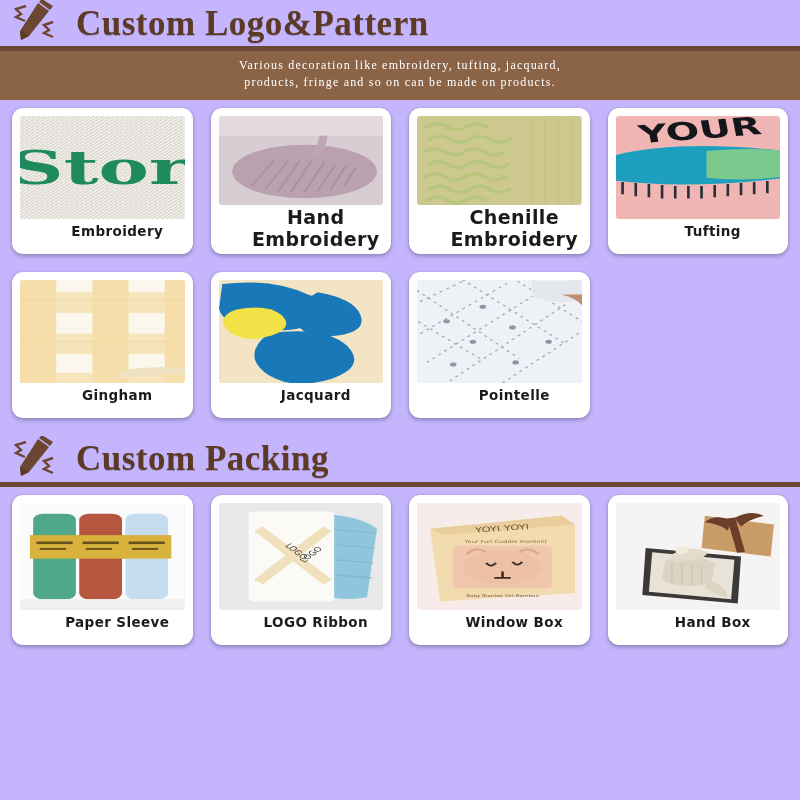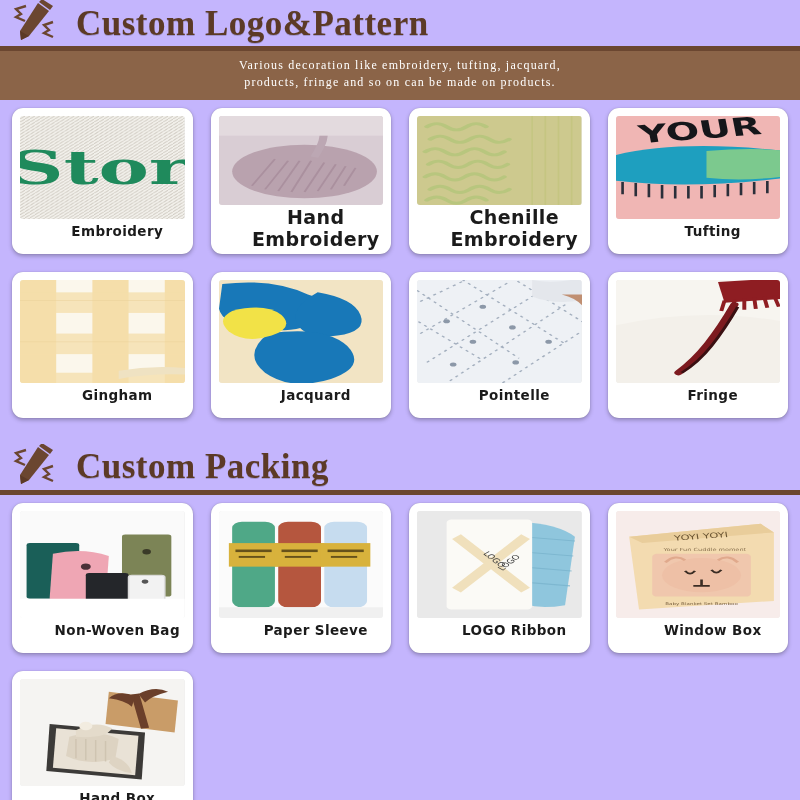"Fringe" div.card { html: <div> <div> <svg> <rect></rect> <path></path> <path></path> <g> <path></path> <path></path> <path></path> <path></path> <path></path> <path></path> </g> <path></path> <path></path> </svg> </div> <div>Fringe</div> </div> -> none }
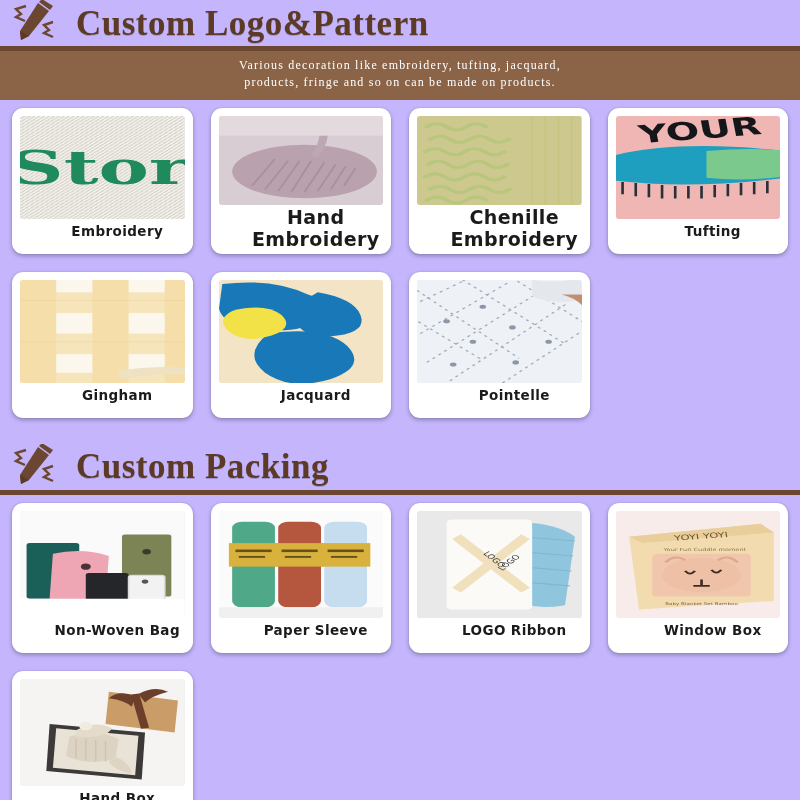"Custom Packing" div.sec-head { margin-top: 20px -> 12px }
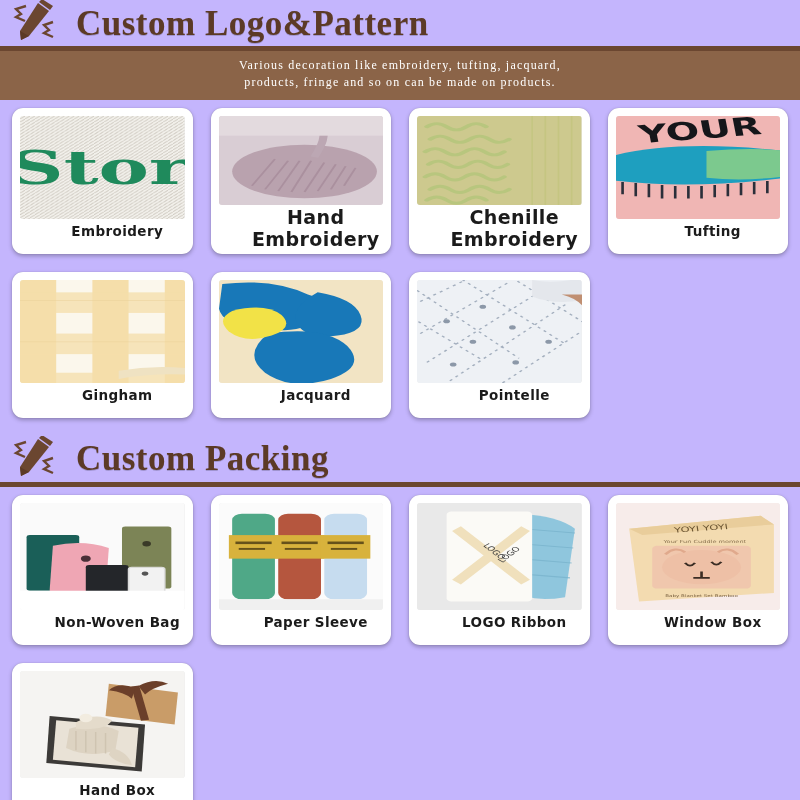"Non-Woven Bag" div.card { html: <div> <div> <svg> <rect></rect> <rect></rect> <rect></rect> <circle></circle> <path></path> <circle></circle> <rect></rect> <rect></rect> <circle></circle> <rect></rect> </svg> </div> <div>Non-Woven Bag</div> </div> -> none }
